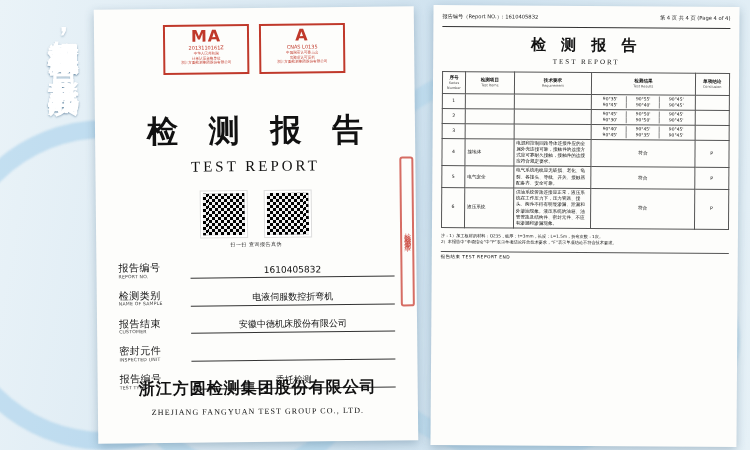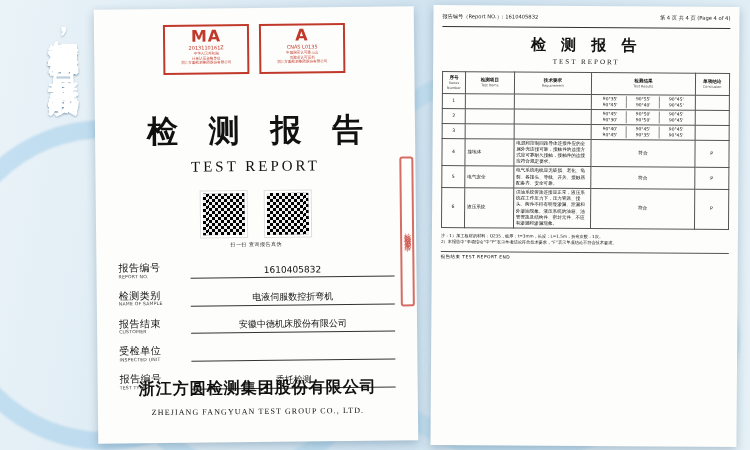"受检单位" span.cn { text: 受检单位 -> 密封元件 }
